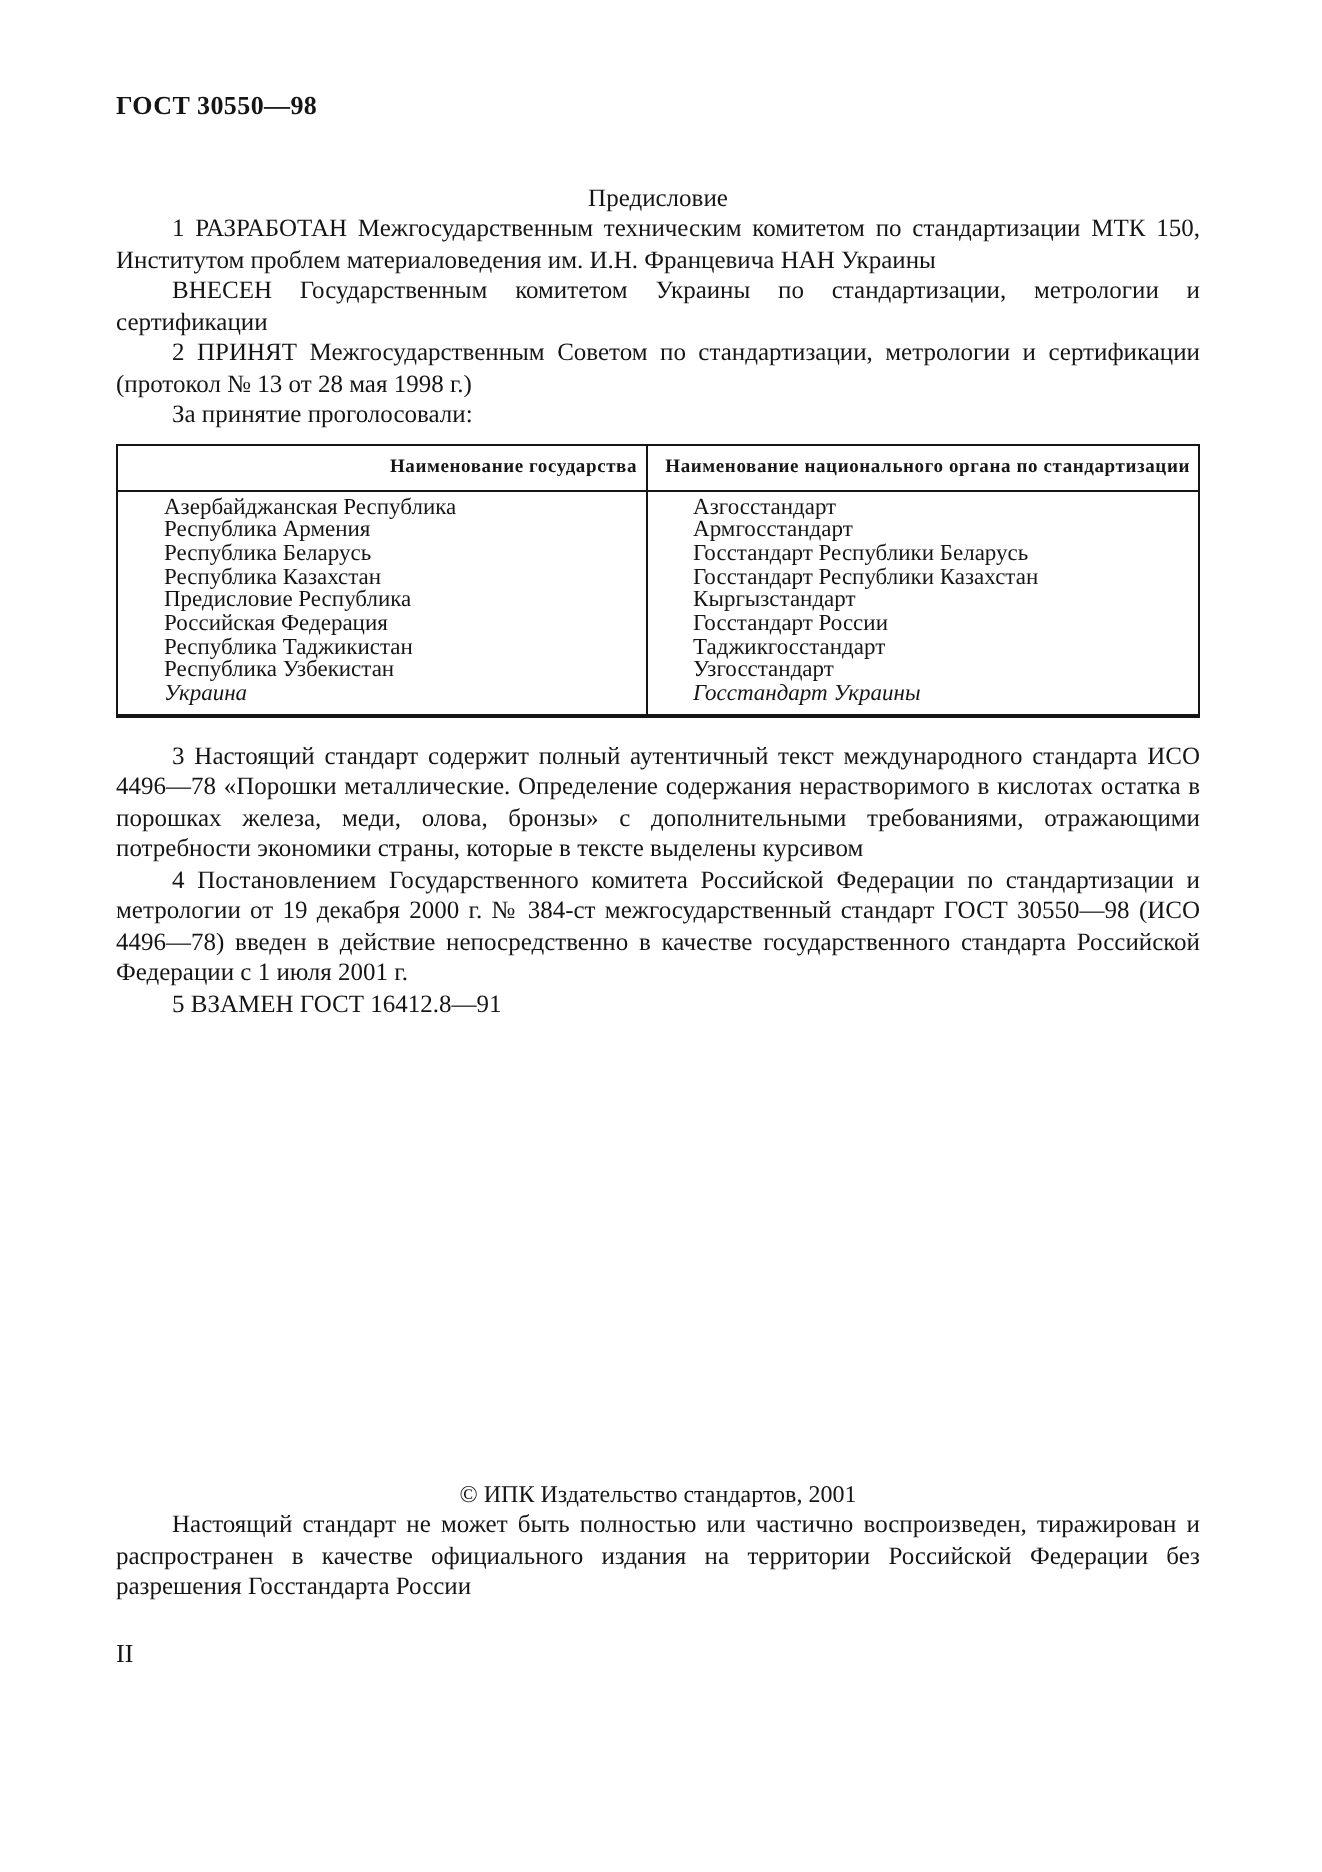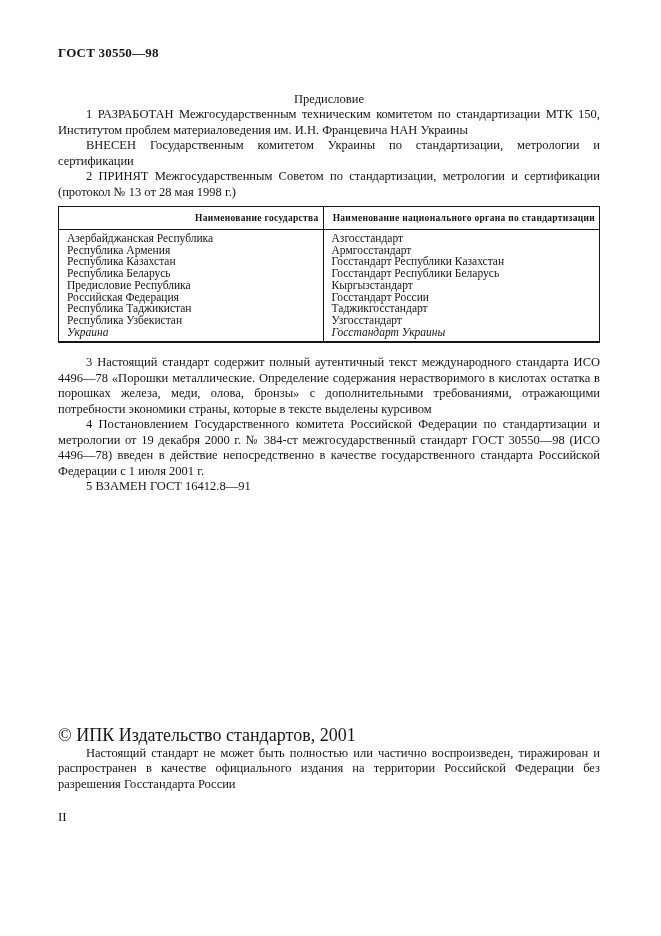"За принятие проголосовали:" p.para { html: none -> <p>За принятие проголосовали:</p> }
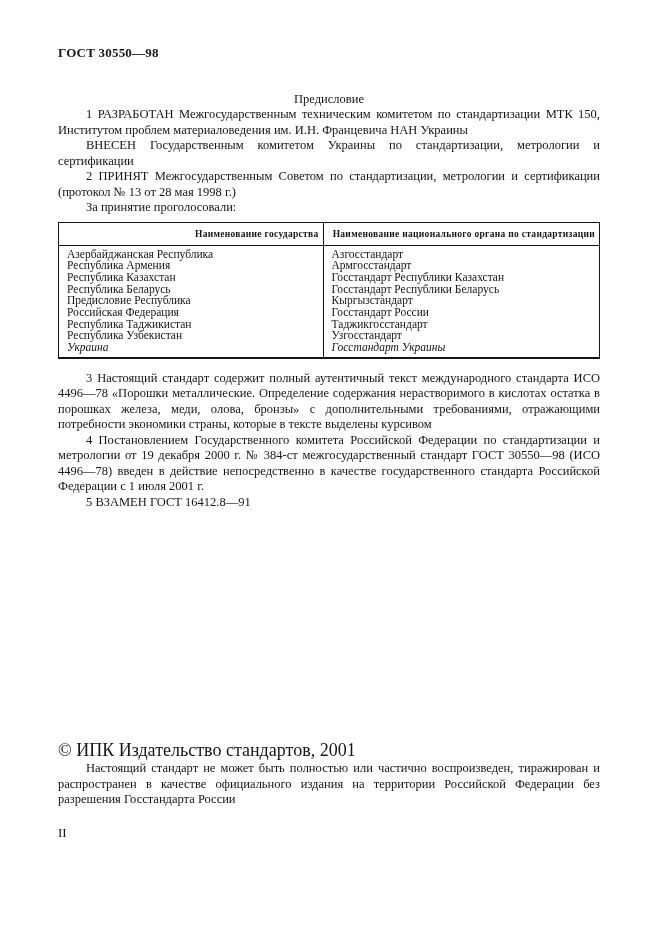"Азербайджанская Республика" table.vote-table td { padding: 0 0 0 8px -> 0 0 0 23px }
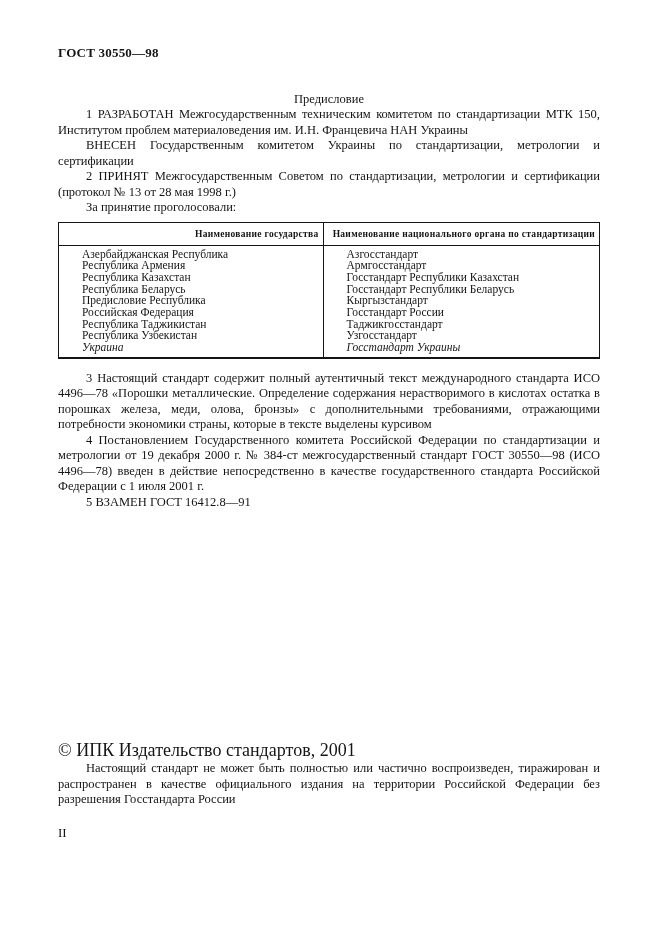"Республика Казахстан" tr { order: before "Республика Беларусь" -> after "Республика Беларусь" }
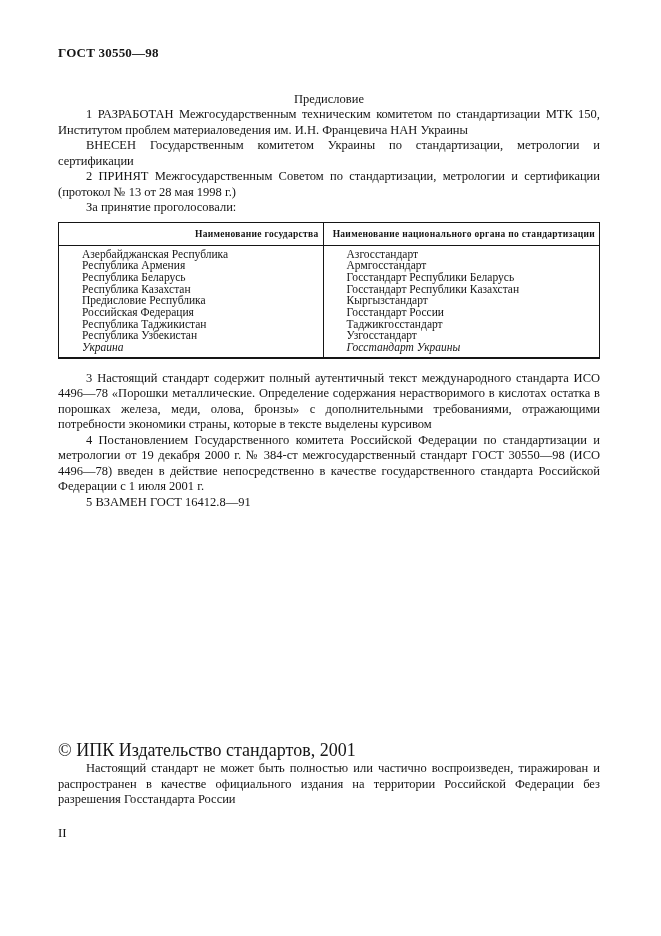"© ИПК Издательство стандартов, 2001" .copyright { font-size: 18px -> 12px; text-align: left -> center }
